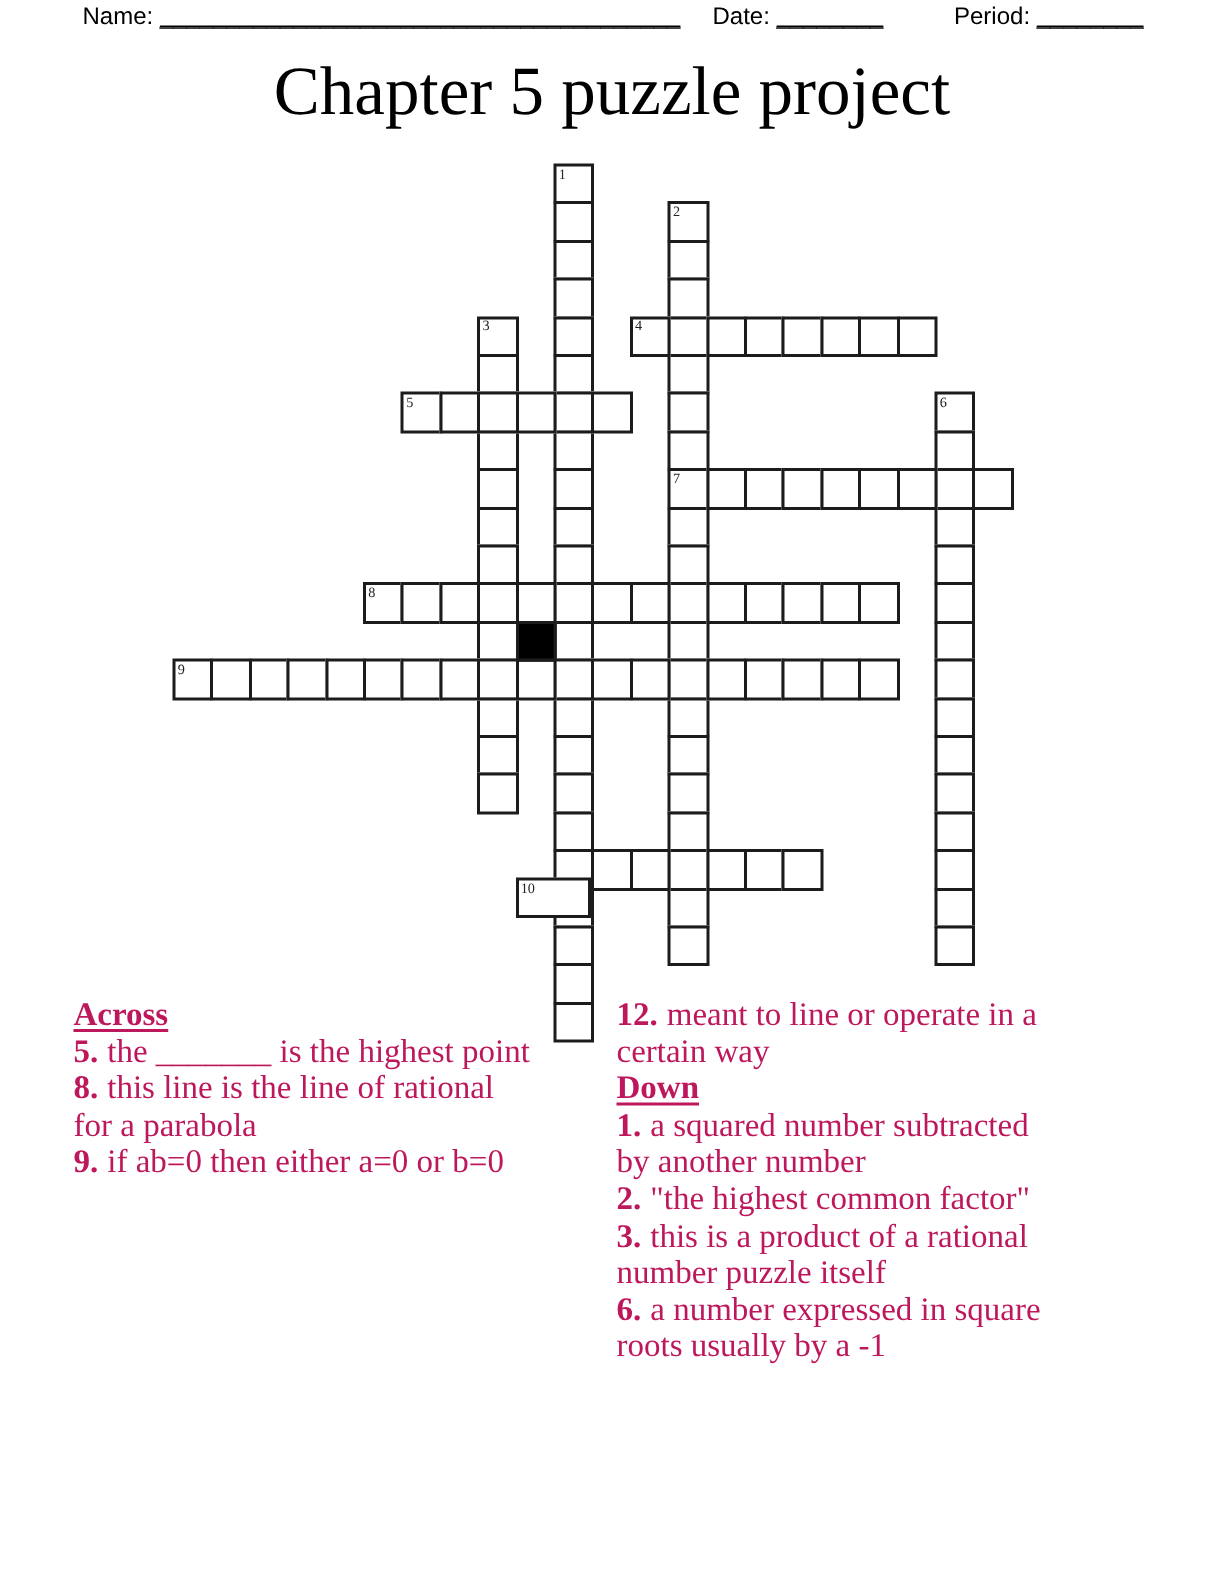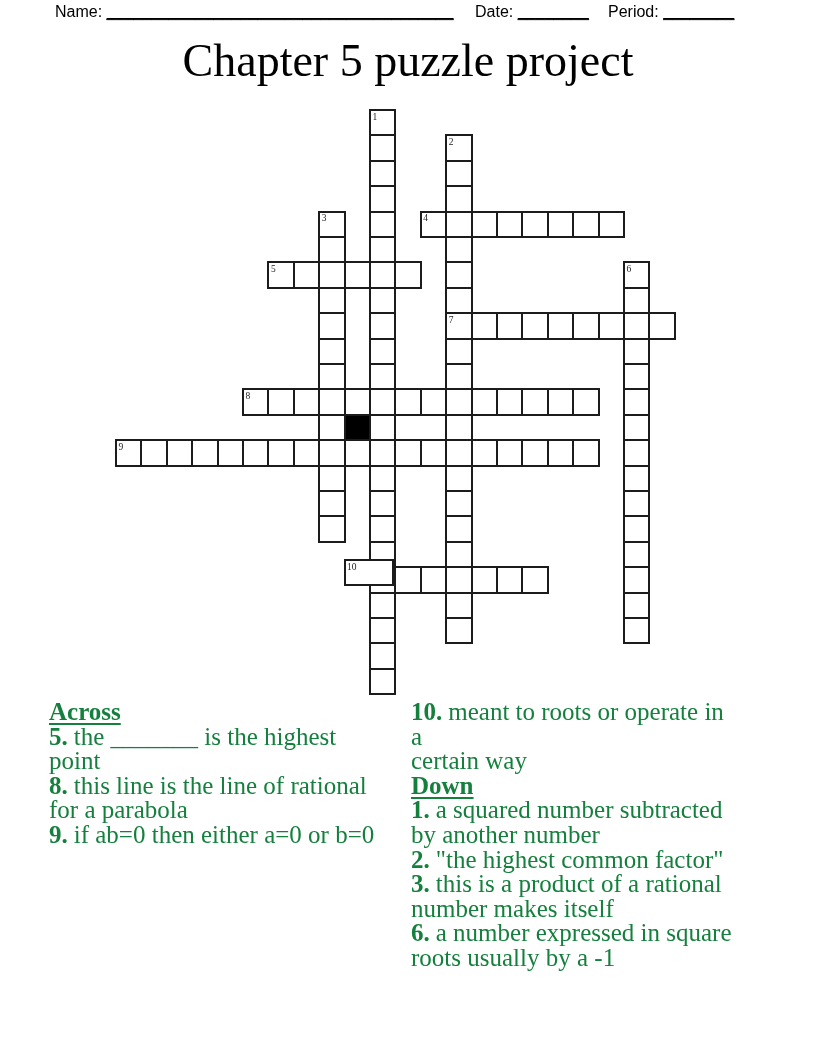"Period: ________" div.hdr-item { left: 608px -> 636px }
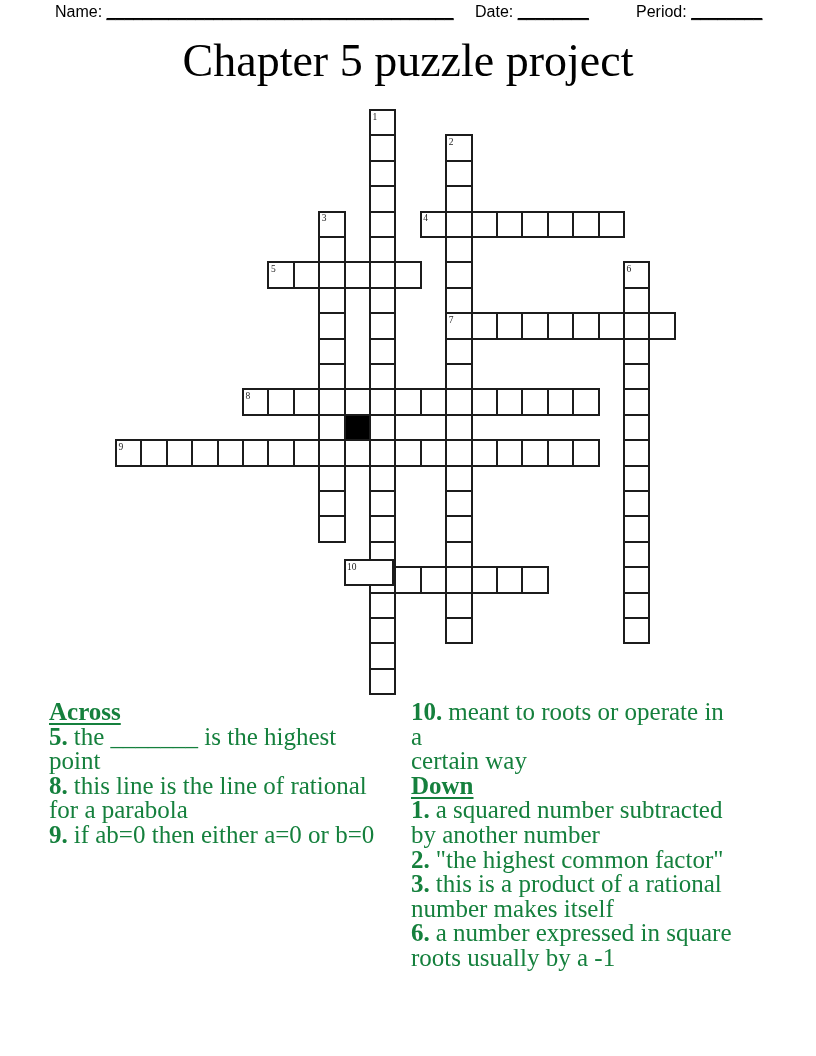"10" div.cell { top: 559px -> 585px }
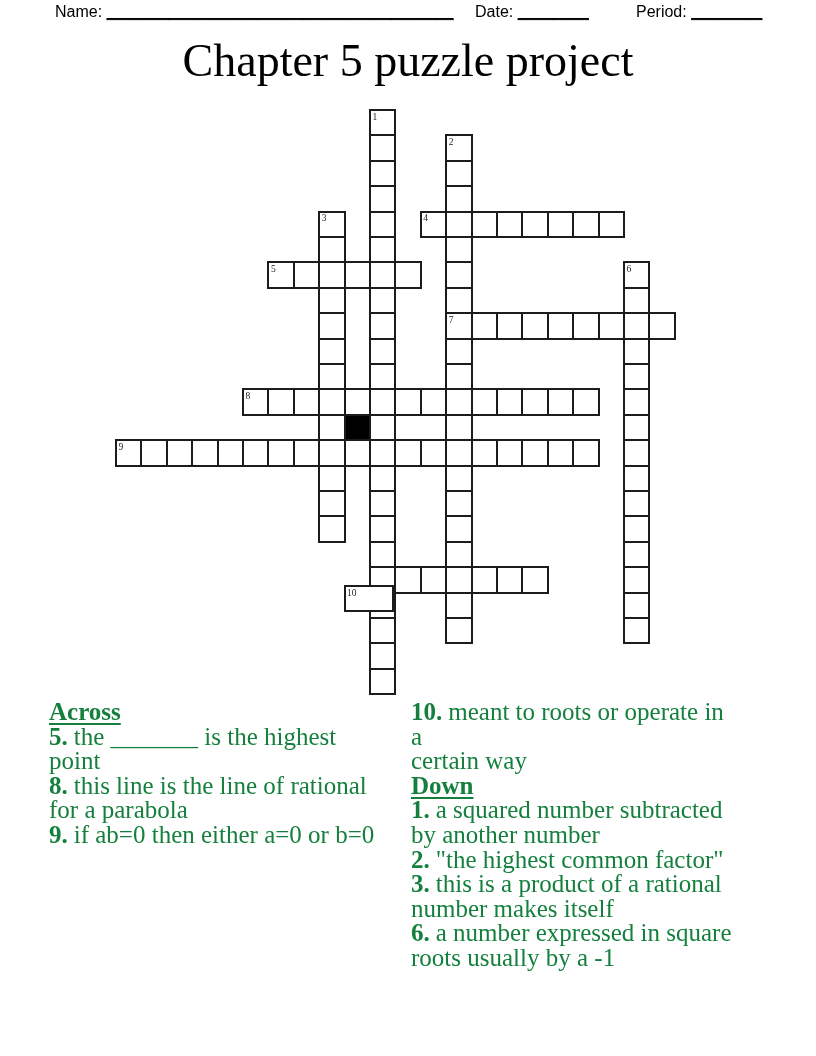"Across" .cluecol { color: #15803d -> #be185d; font-size: 25px -> 22px; top: 700px -> 664px }
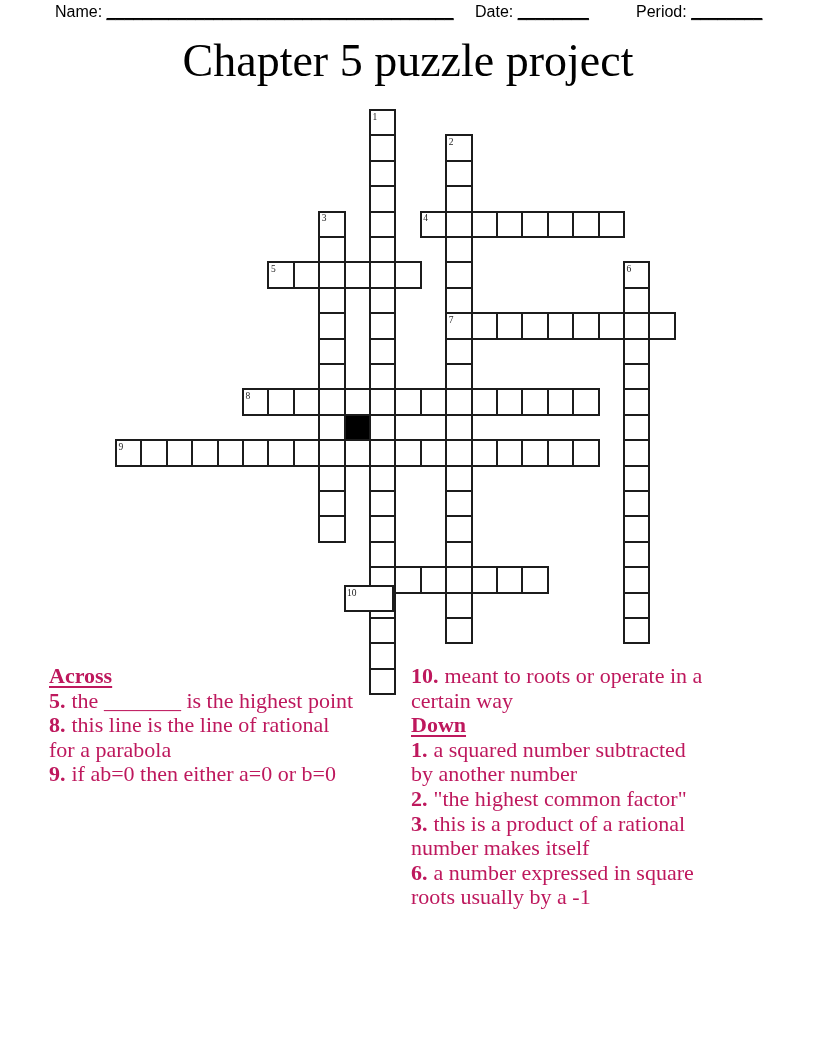"10." span.num { text: 10 -> 12 }
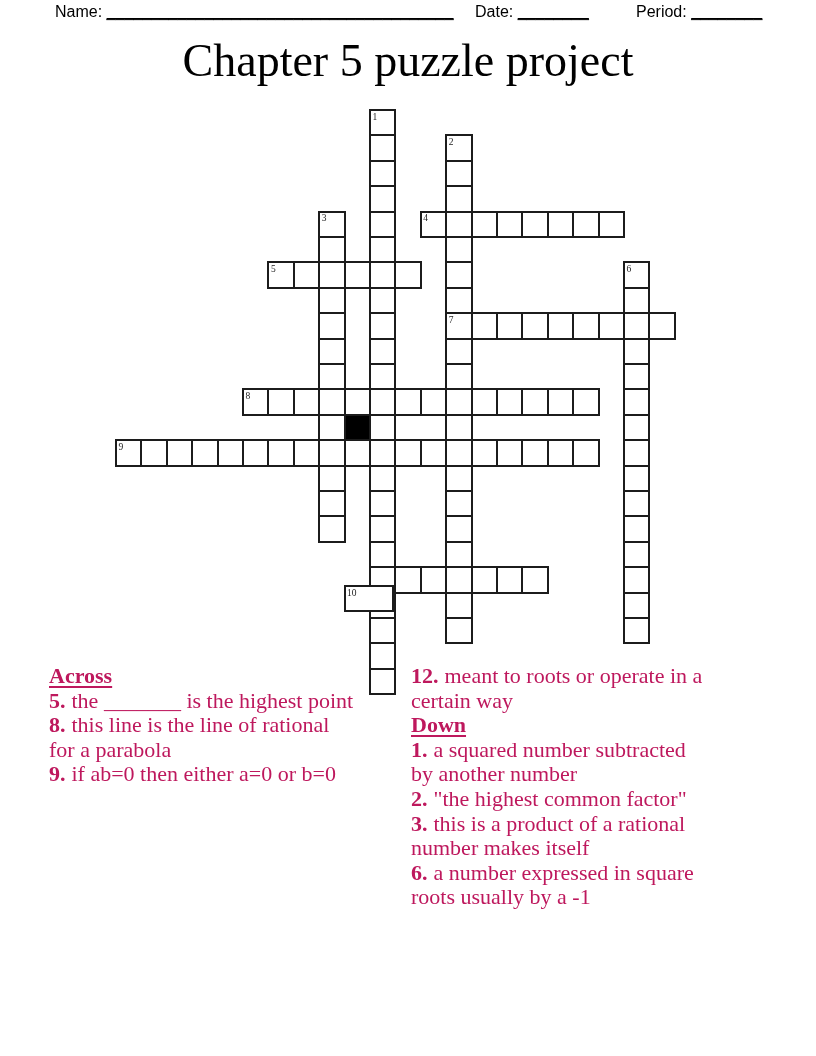"meant to roots or operate" span.txt { text: roots -> line }
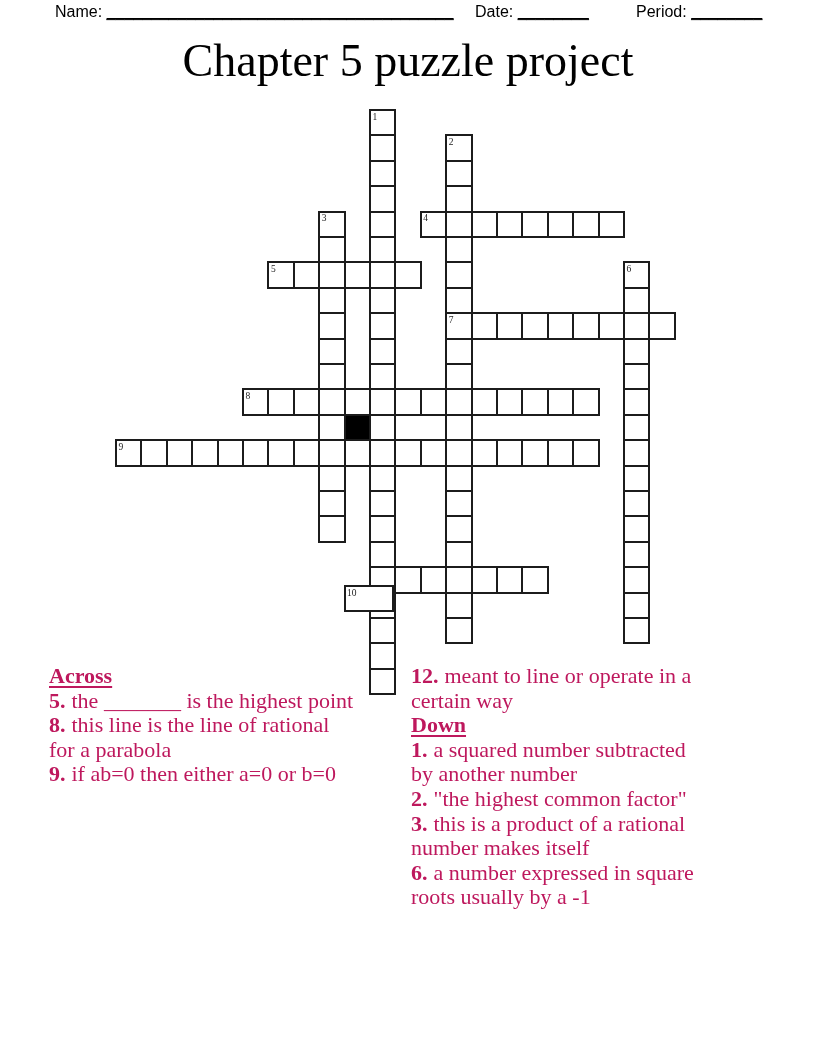"this is a product of" span.txt { text: makes -> puzzle }
